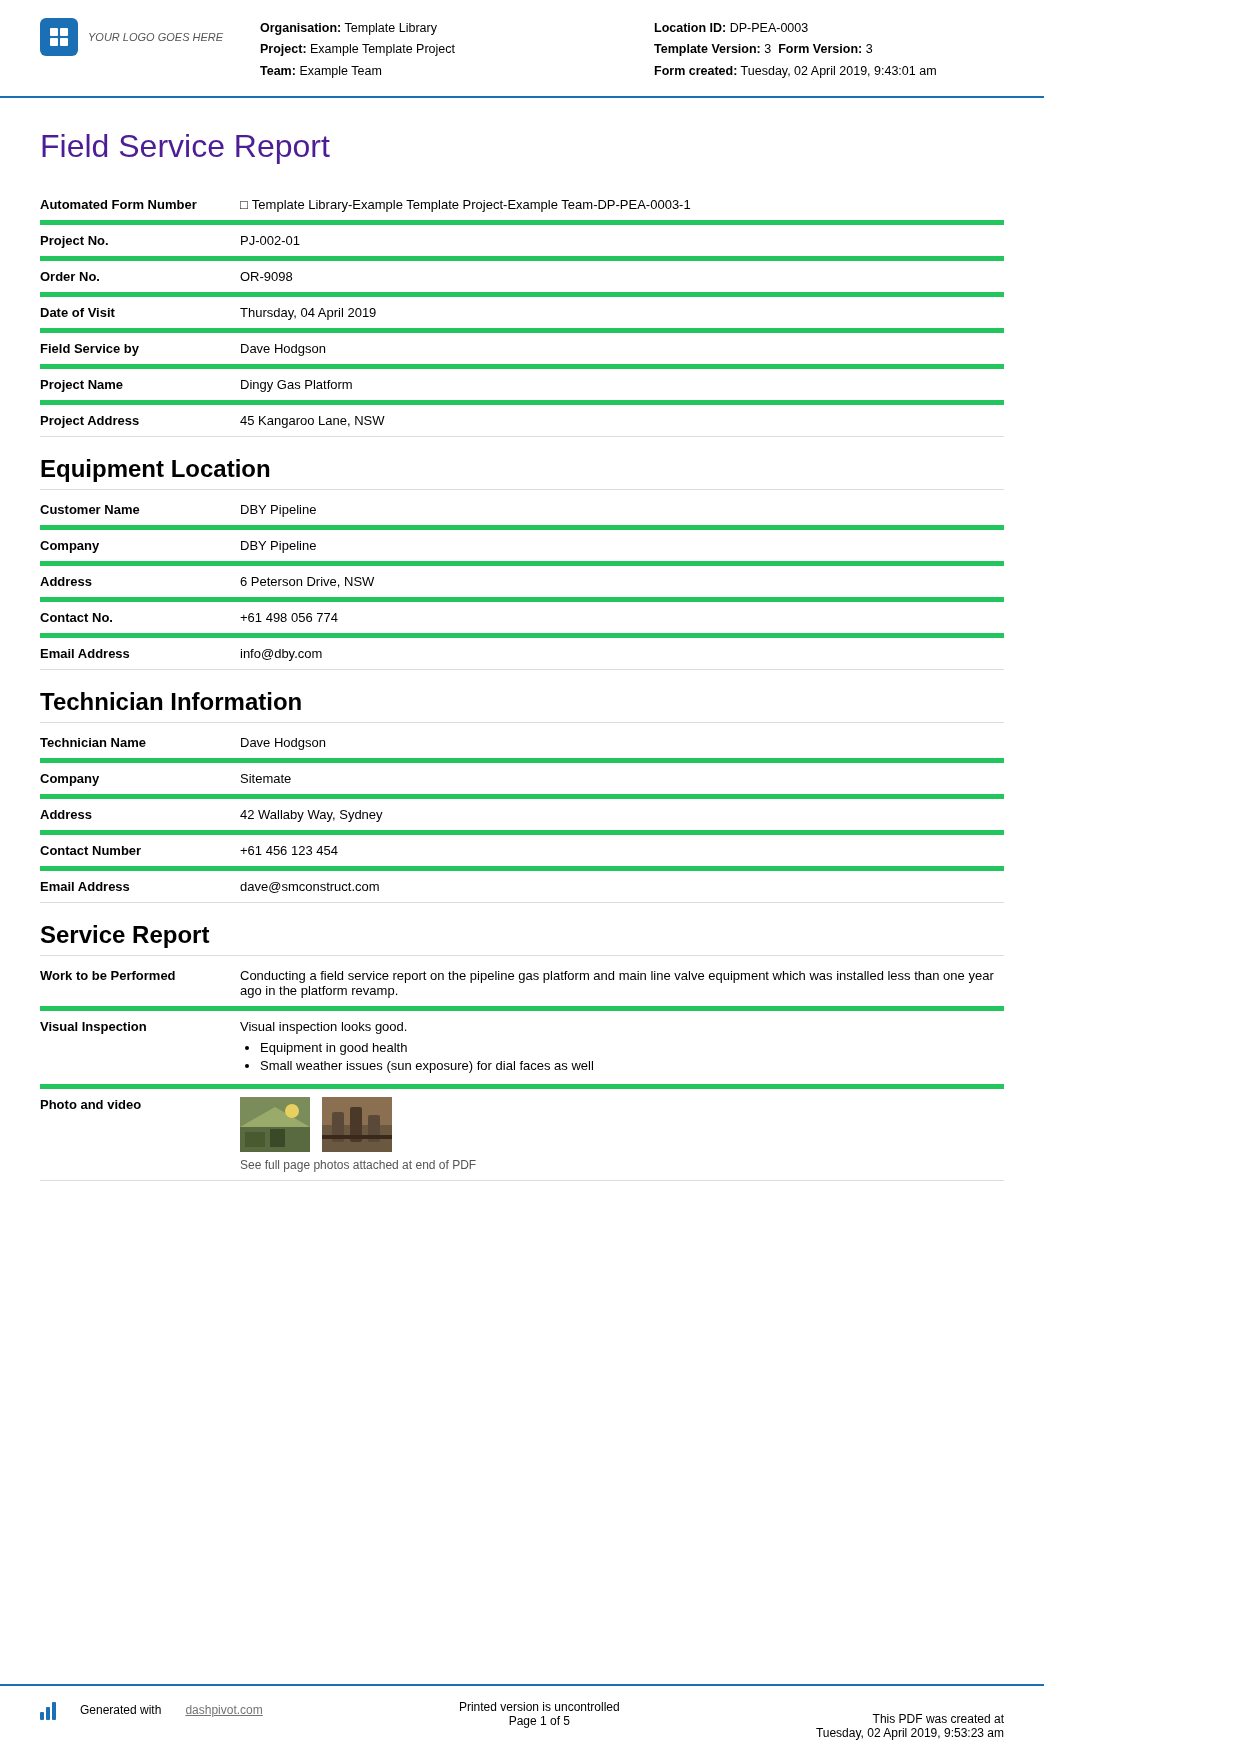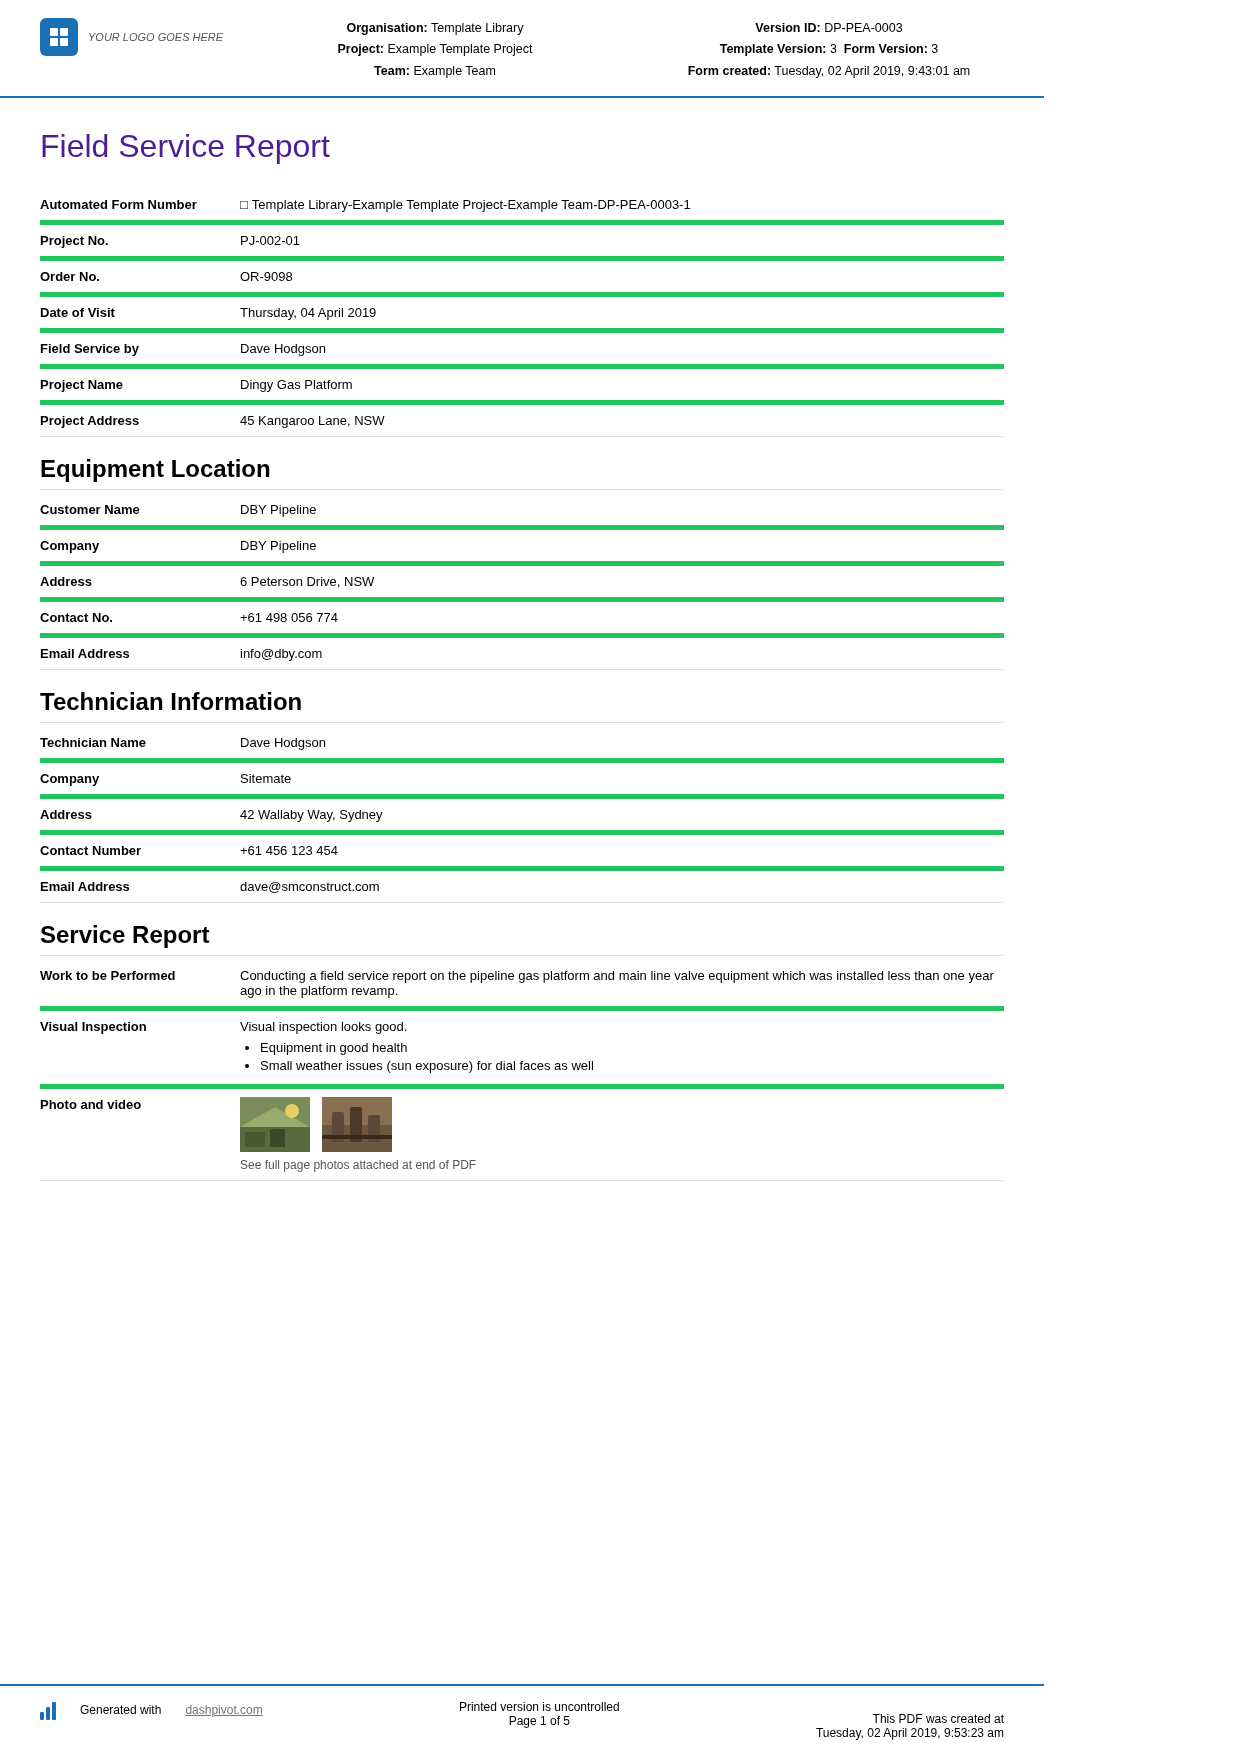"Organisation: Template Library" .header-meta { text-align: center -> none }
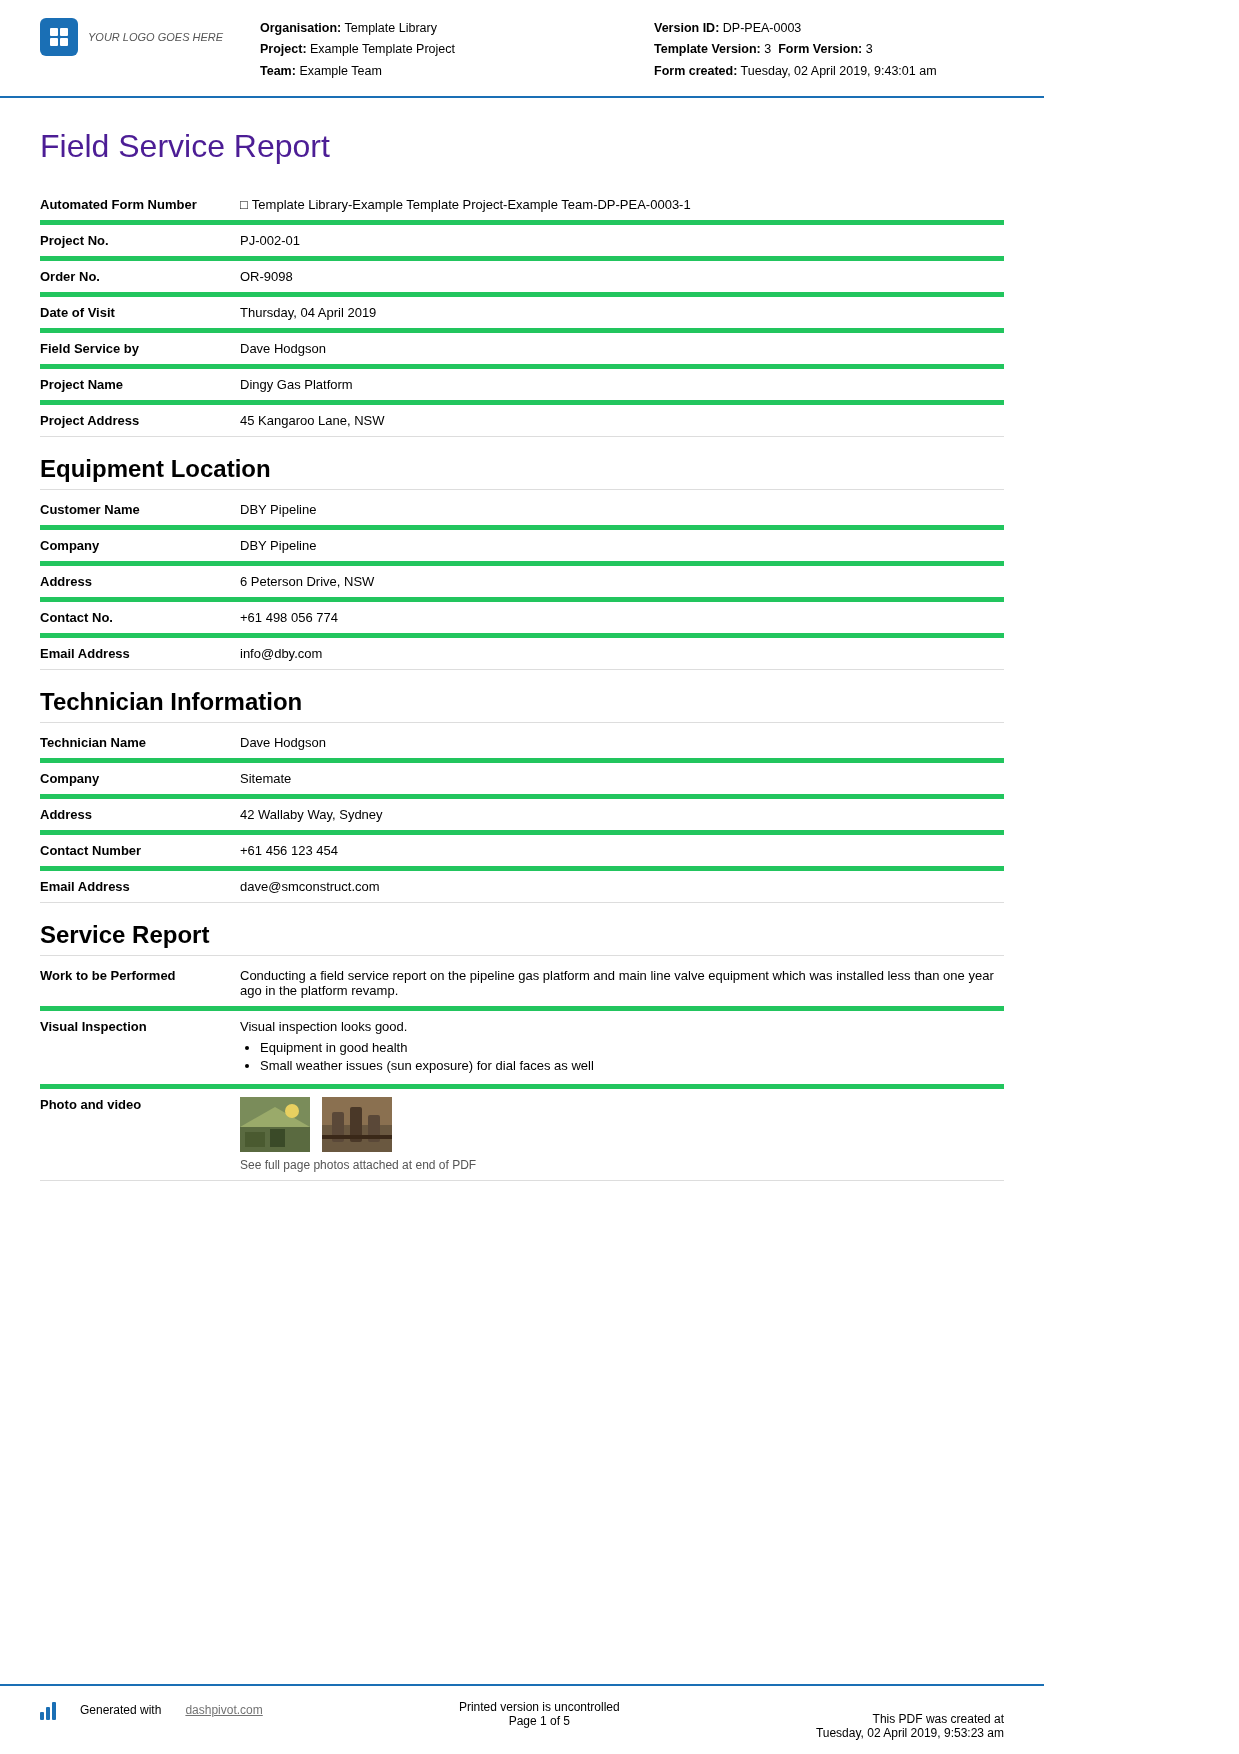"Version ID:" strong { text: Version -> Location }
